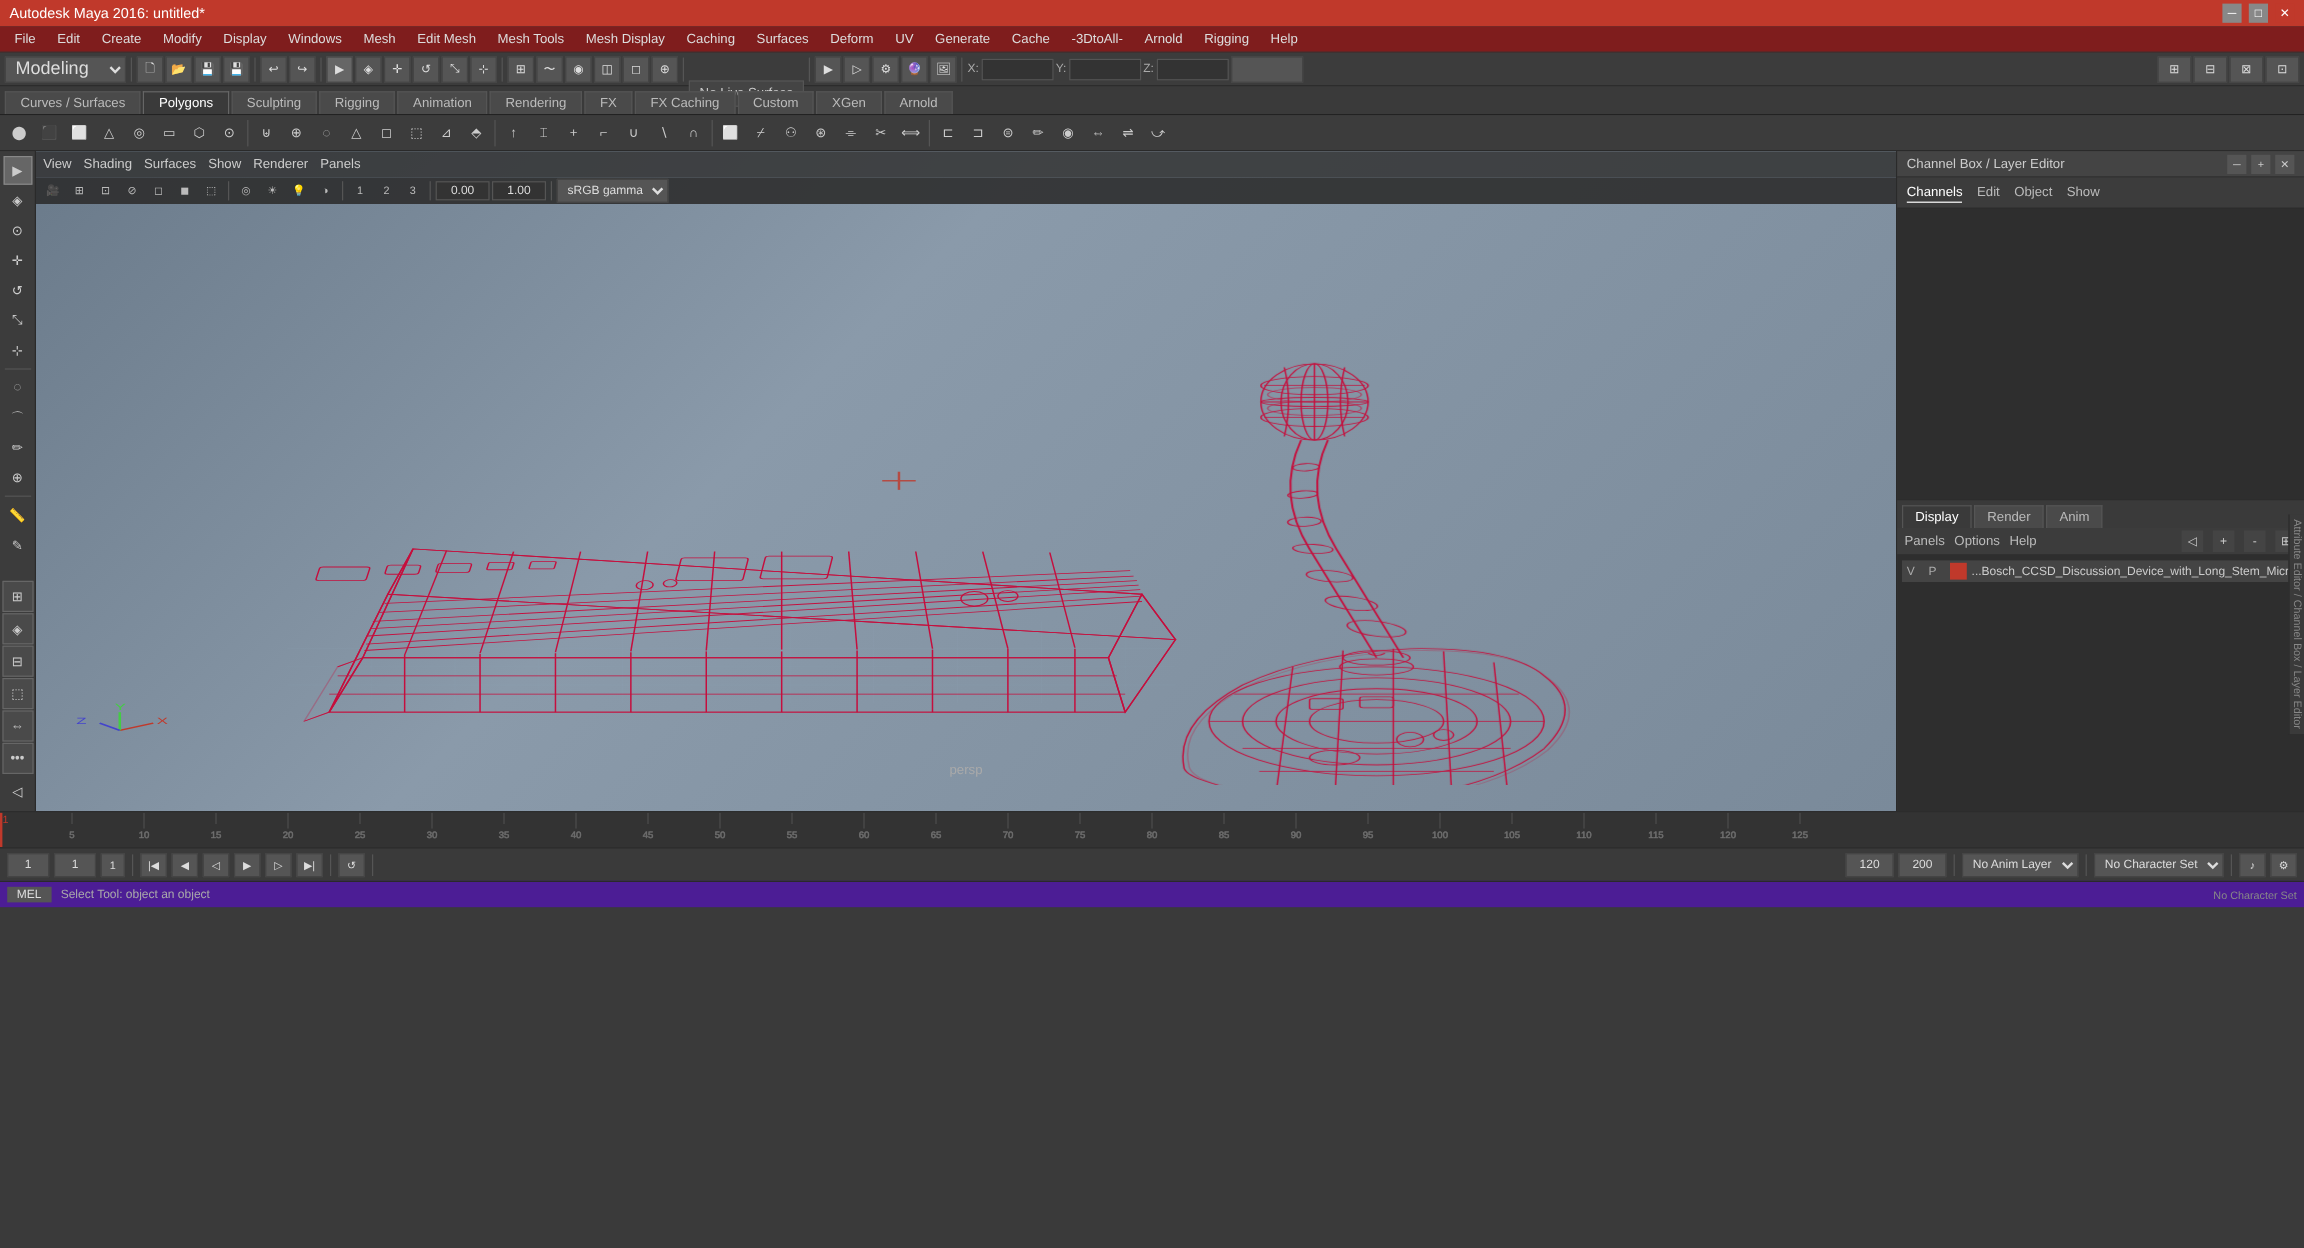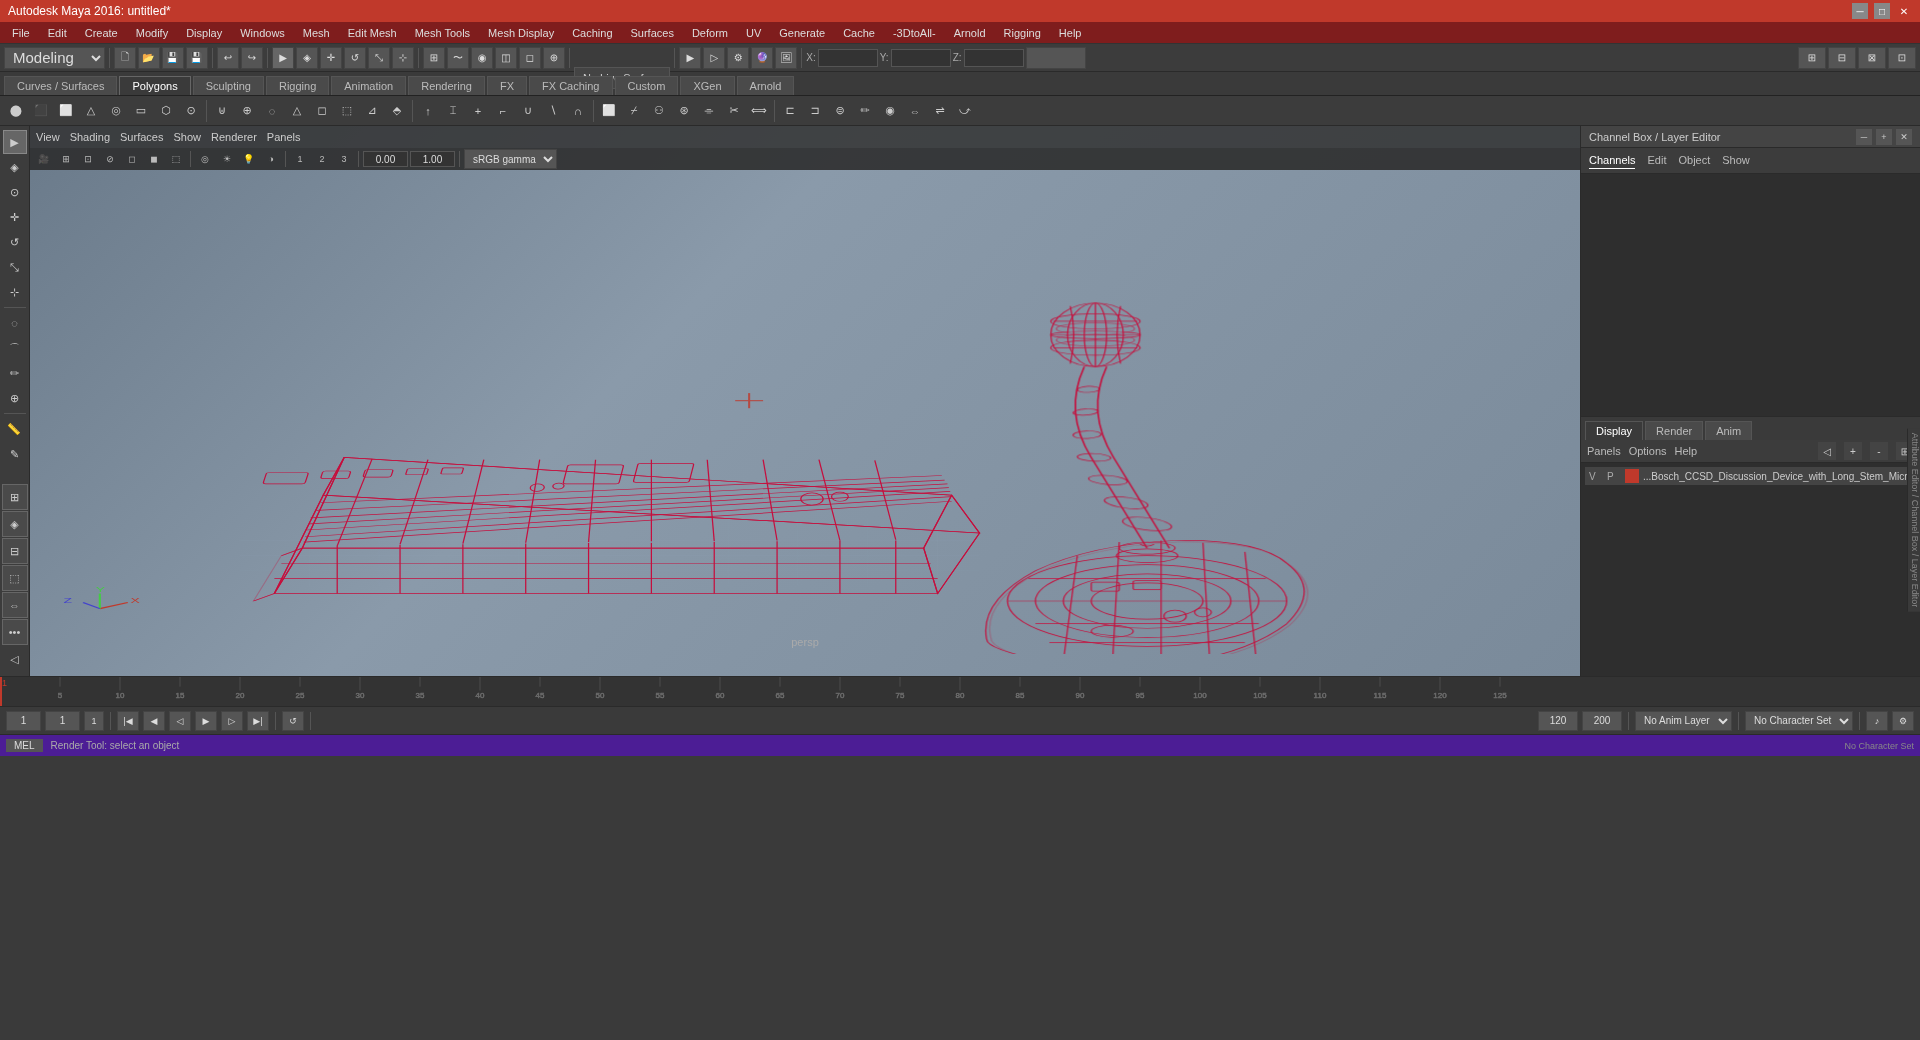"Render Tool: select an object" span.status-text { text: Render Tool: select -> Select Tool: object }
